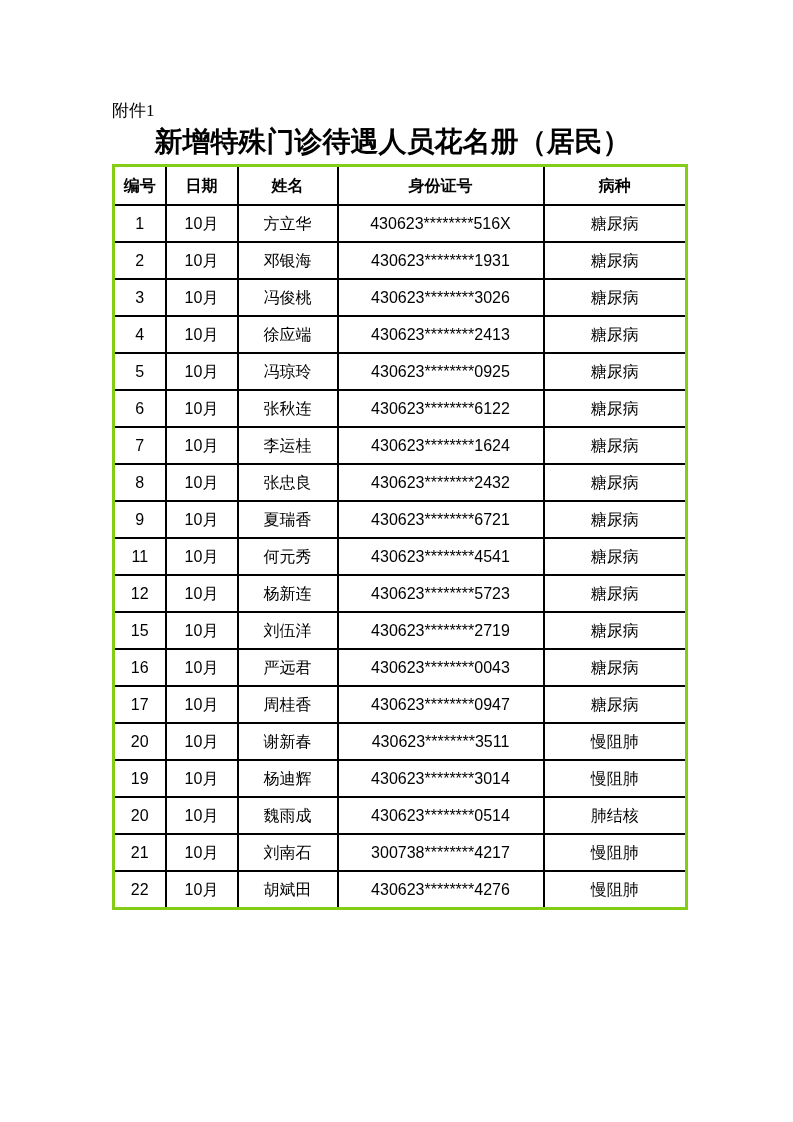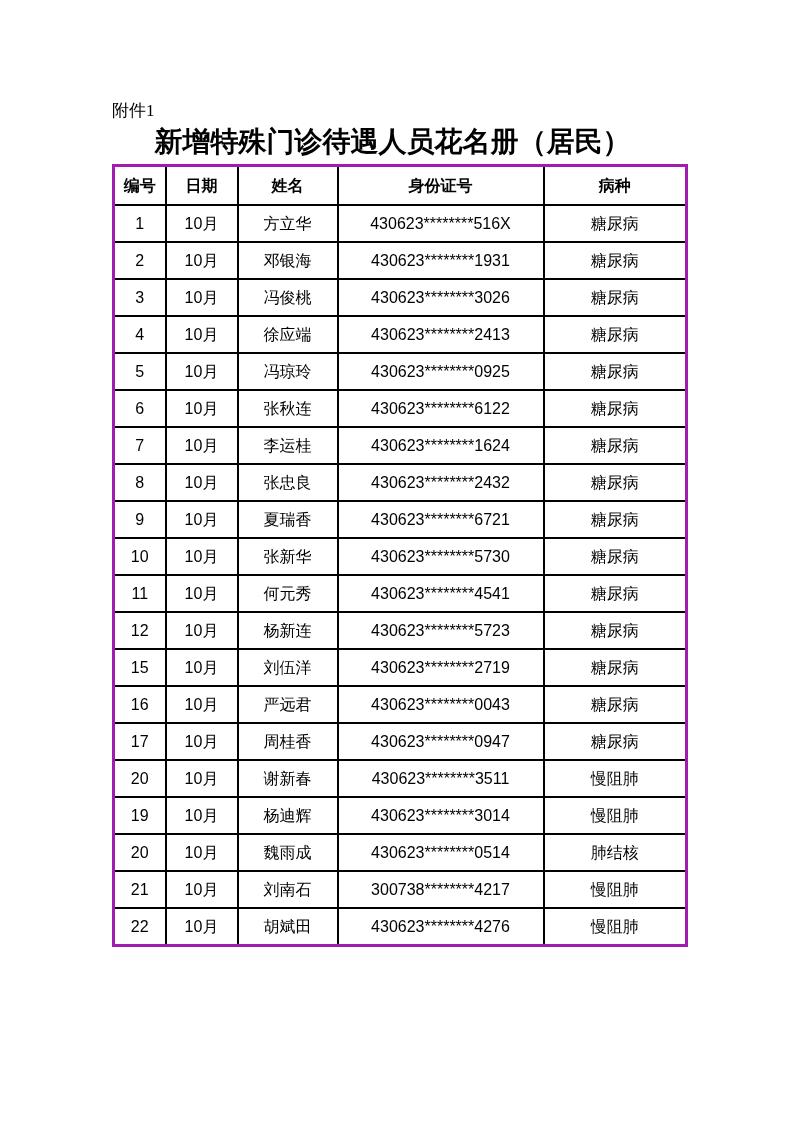"编号" table.roster { border: 3px solid #a21caf -> 3px solid #84cc16 }
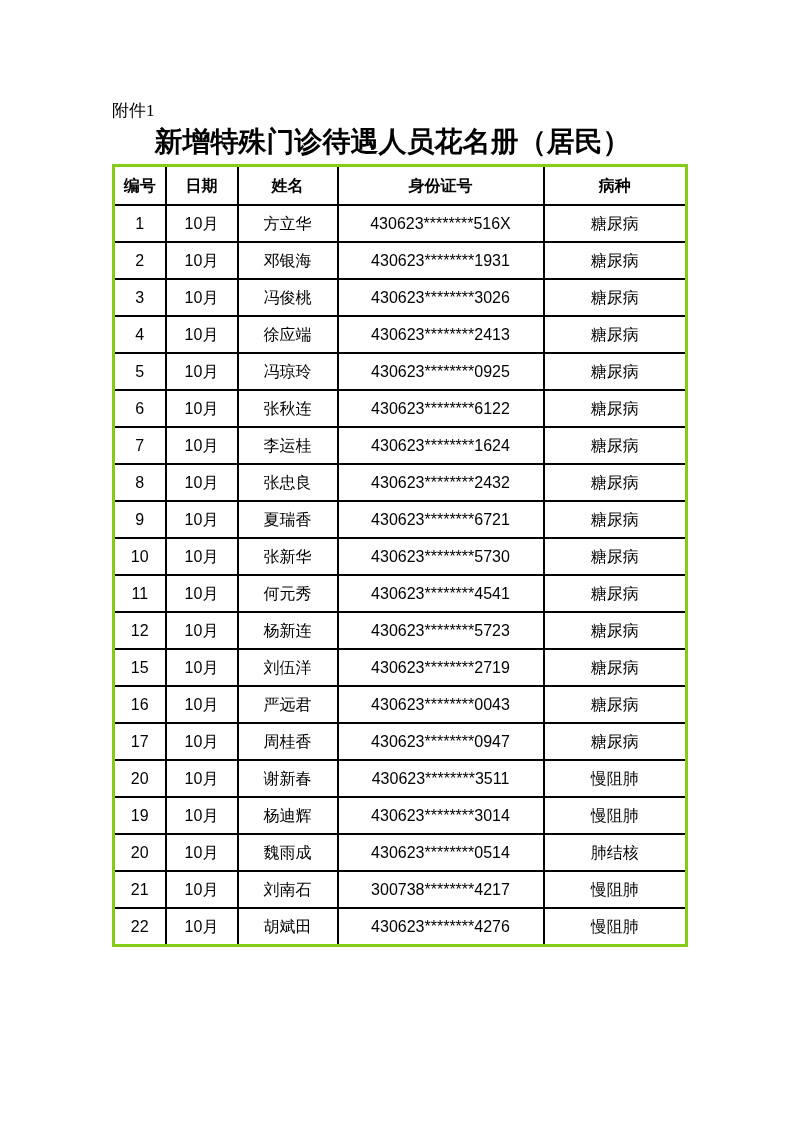"10" tr { html: <tr> <td>10</td> <td>10月</td> <td>张新华</td> <td>430623********5730</td> <td>糖尿病</td> </tr> -> none }
